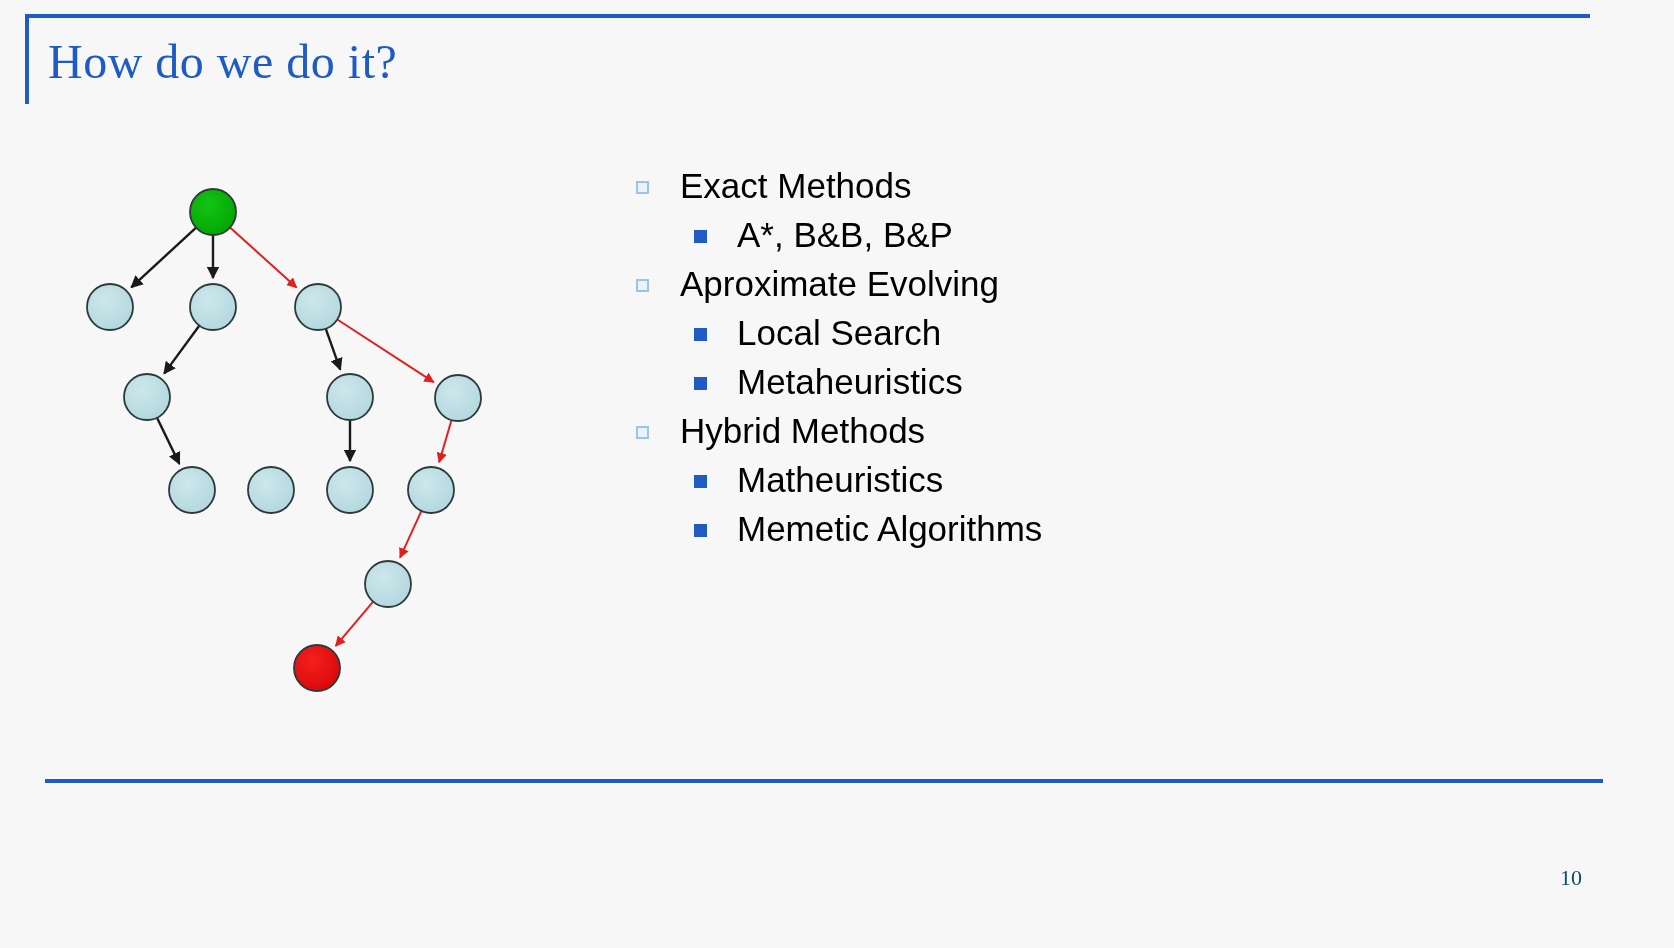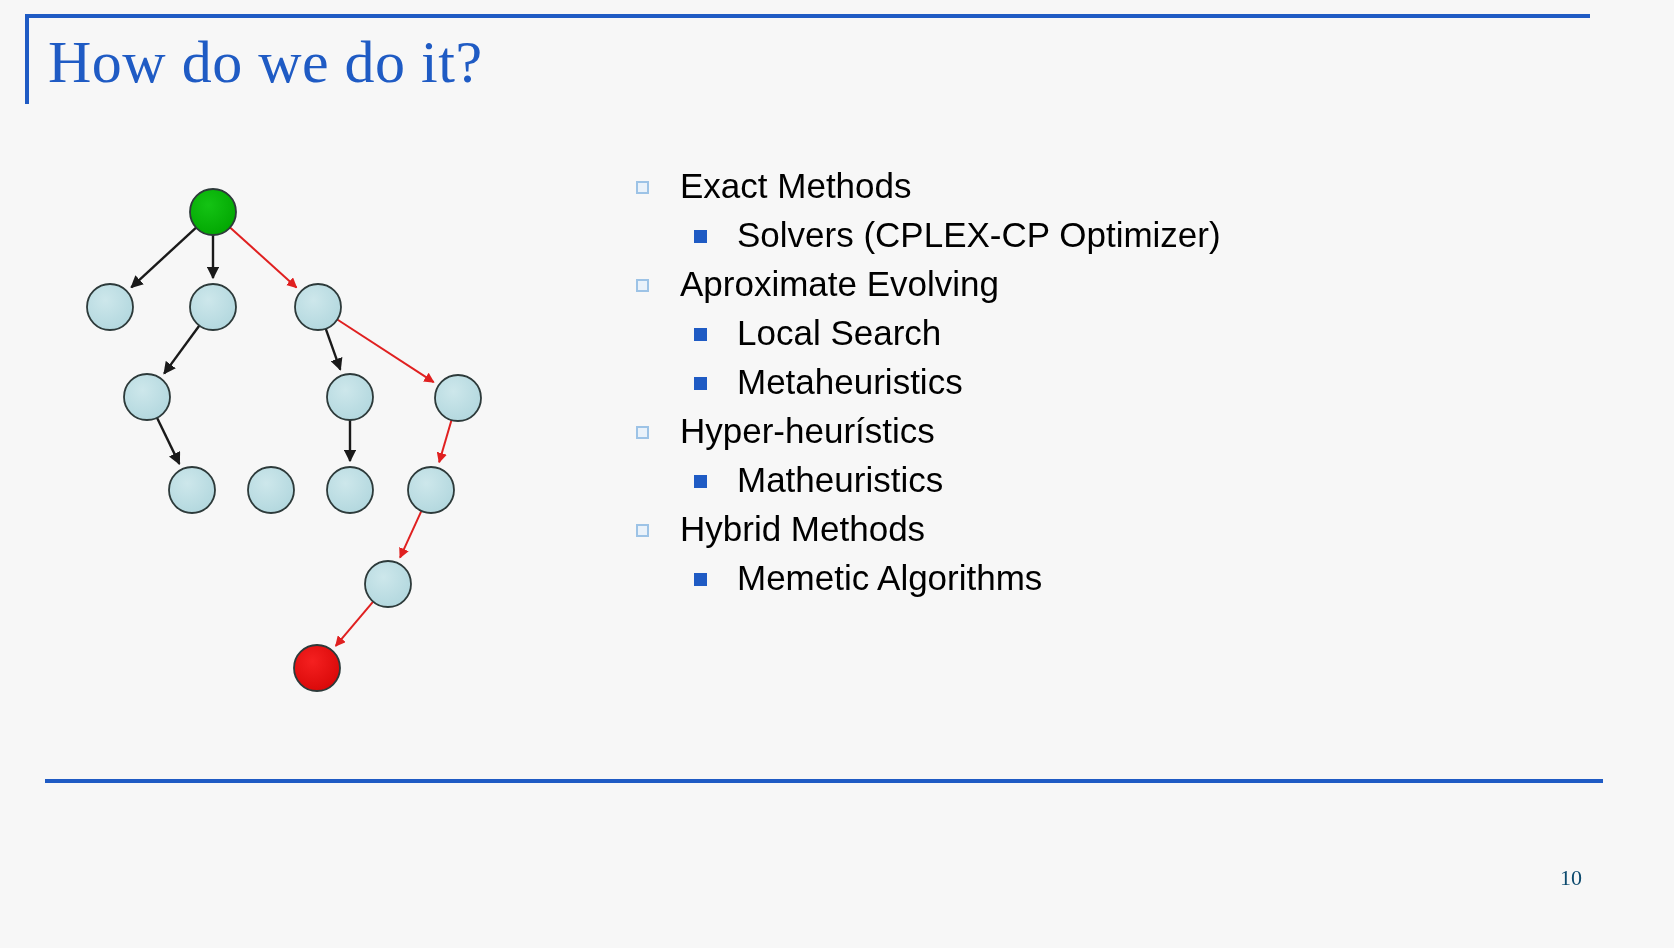"How do we do it?" .slide-title { font-size: 60px -> 48px }
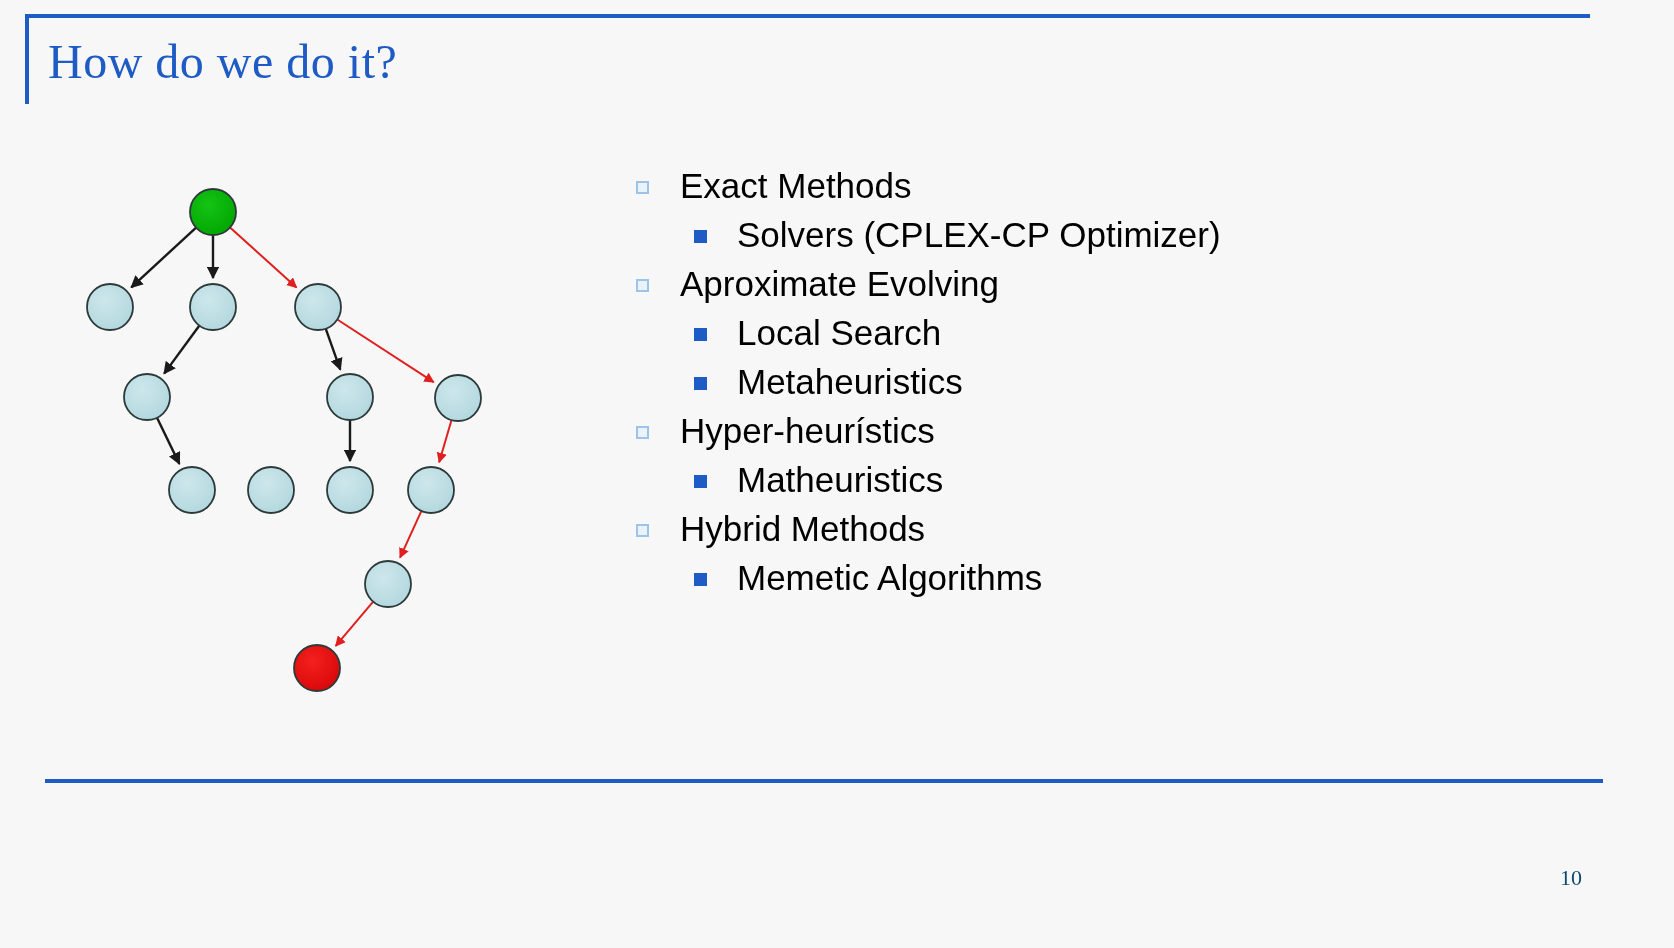"A*, B&B, B&P" div.bullet-row { html: none -> <div> <span></span> <span>A*, B&amp;B, B&amp;P</span> </div> }
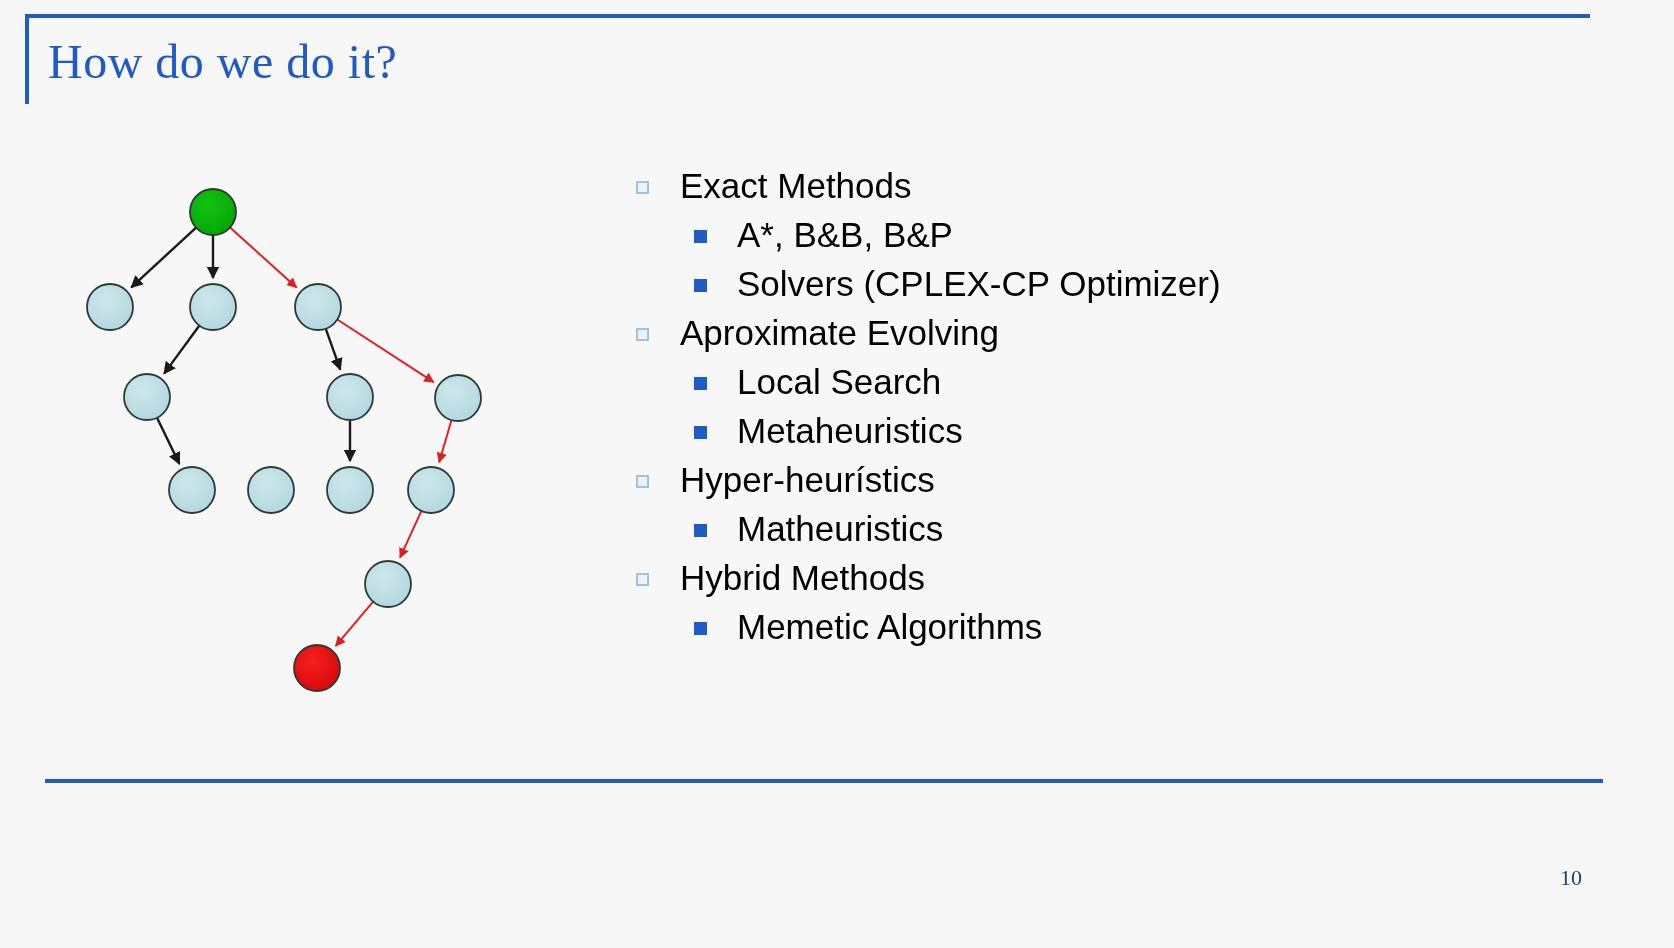"Solvers (CPLEX-CP Optimizer)" div.bullet-row { html: <div> <span></span> <span>Solvers (CPLEX-CP Optimizer)</span> </div> -> none }
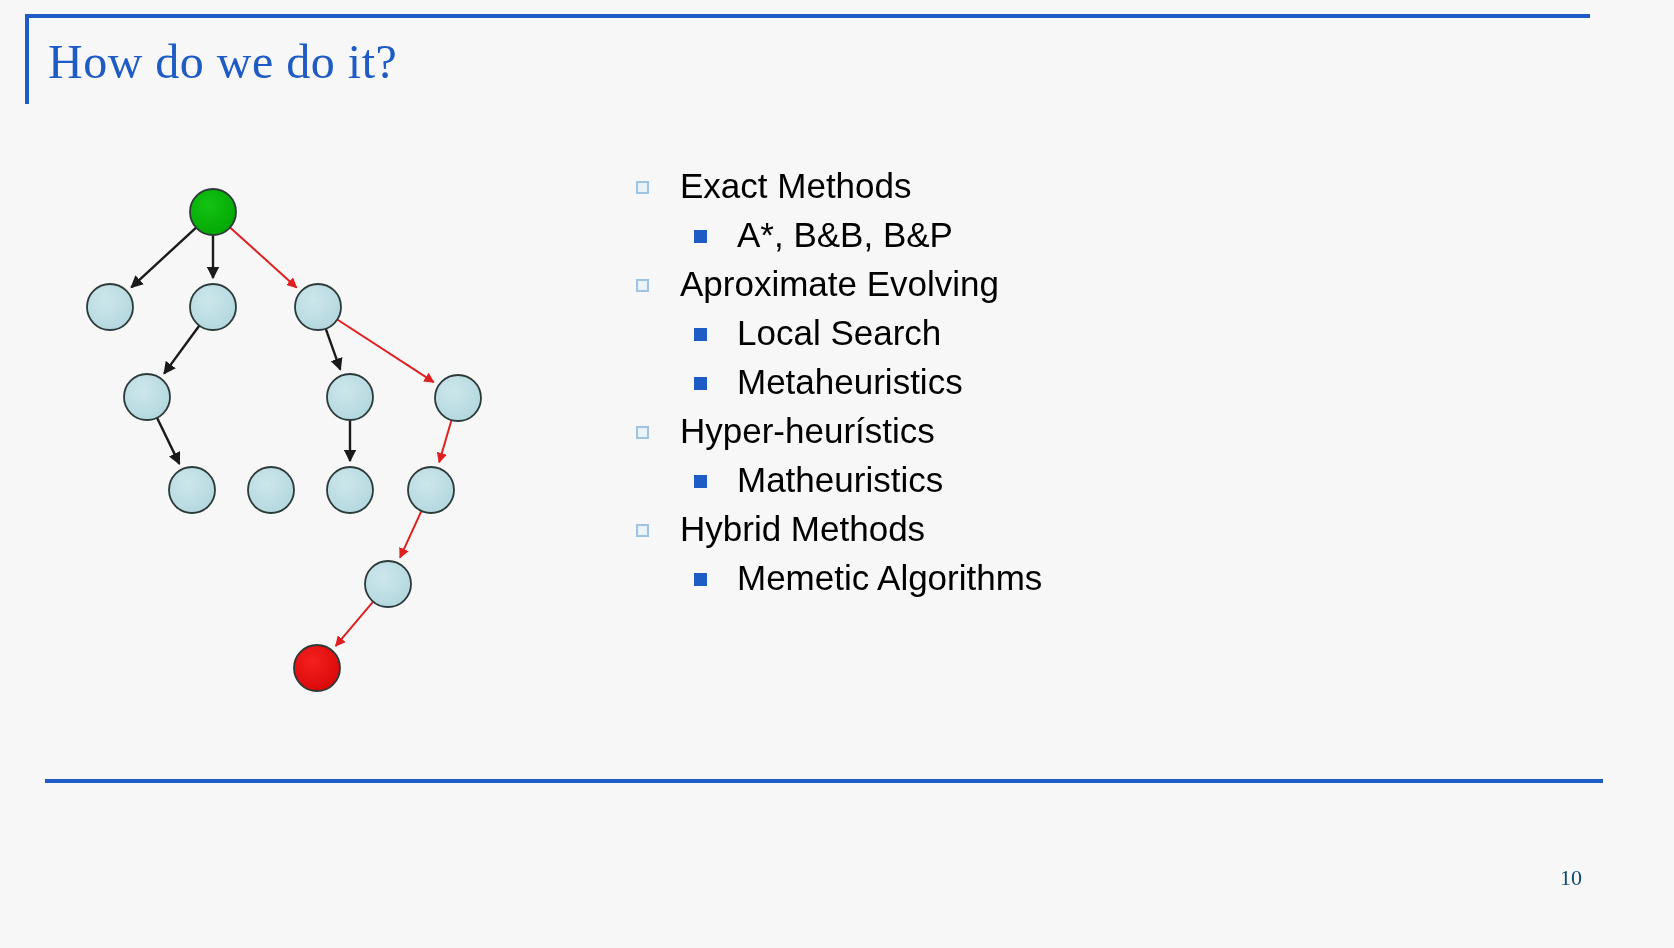"Hyper-heurístics" div.bullet-row { html: <div> <span></span> <span>Hyper-heurístics</span> </div> -> none }
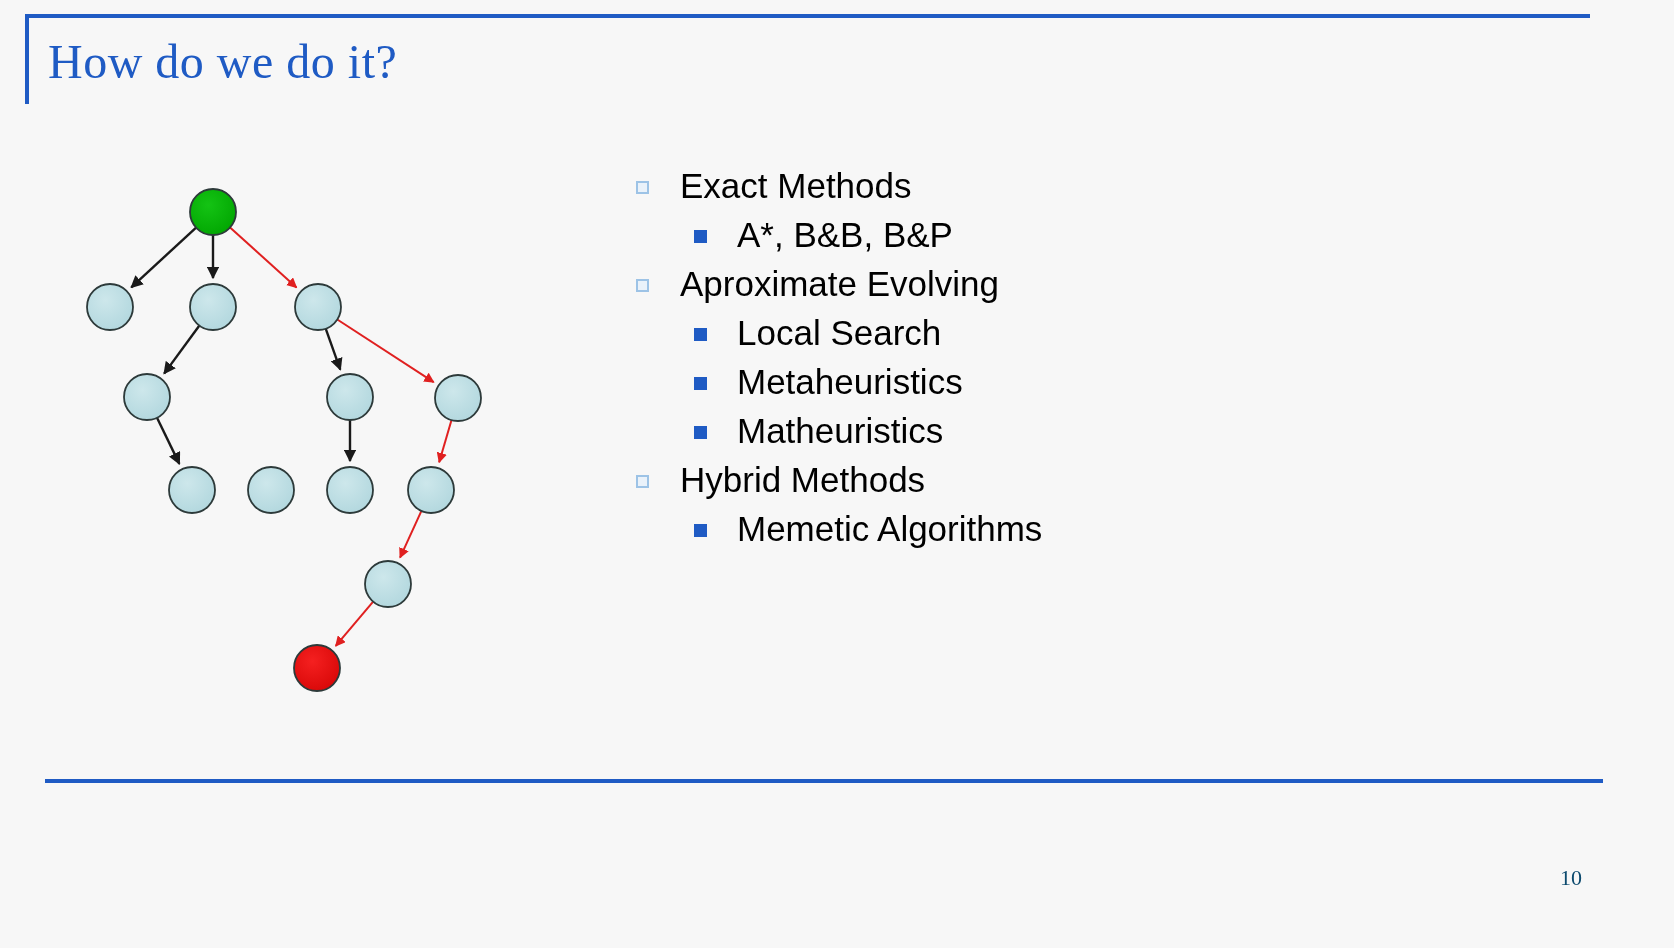"Matheuristics" div.bullet-row { order: before "Hybrid Methods" -> after "Hybrid Methods" }
